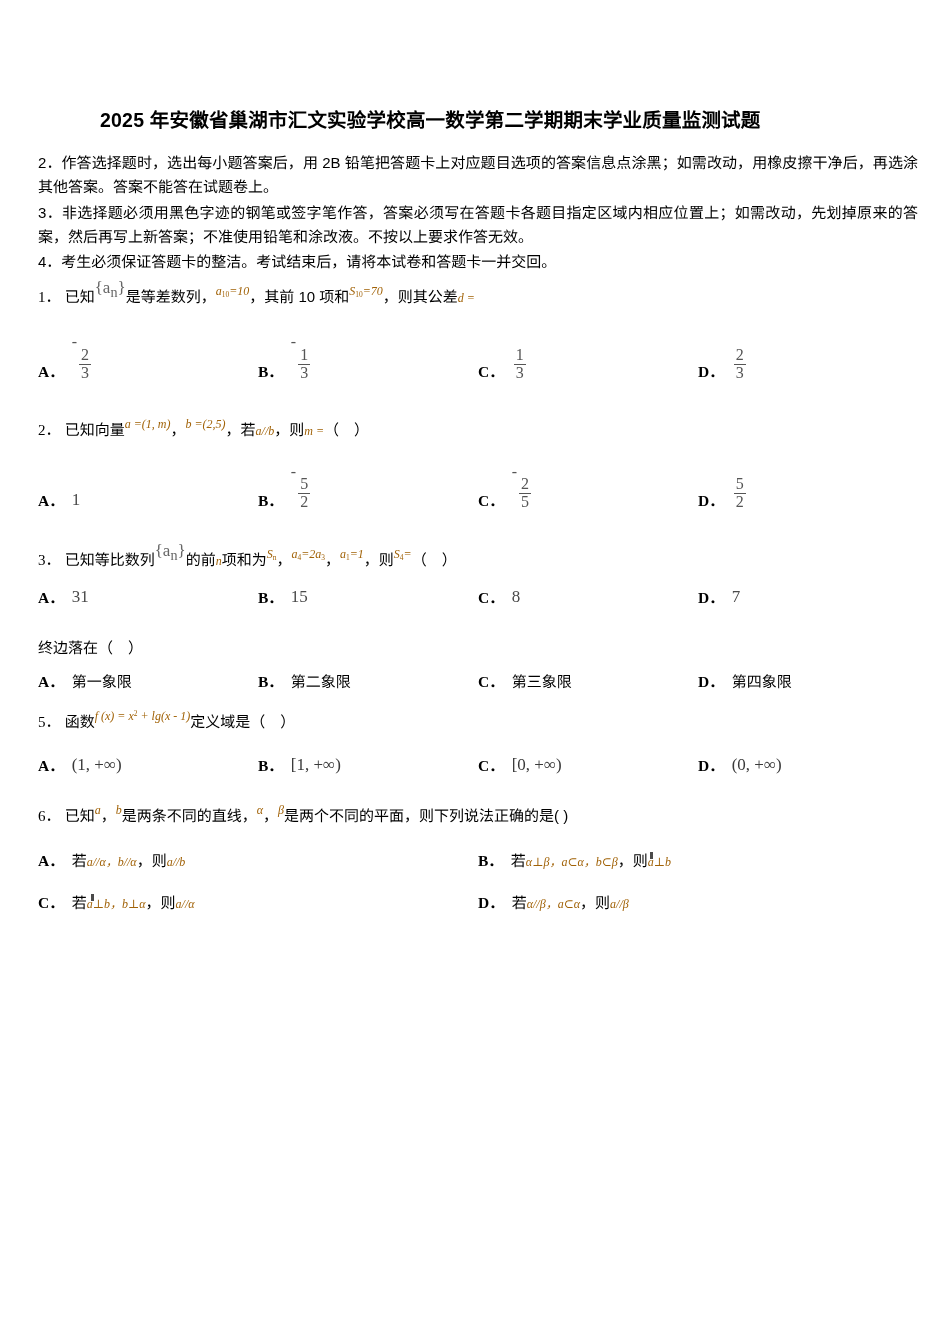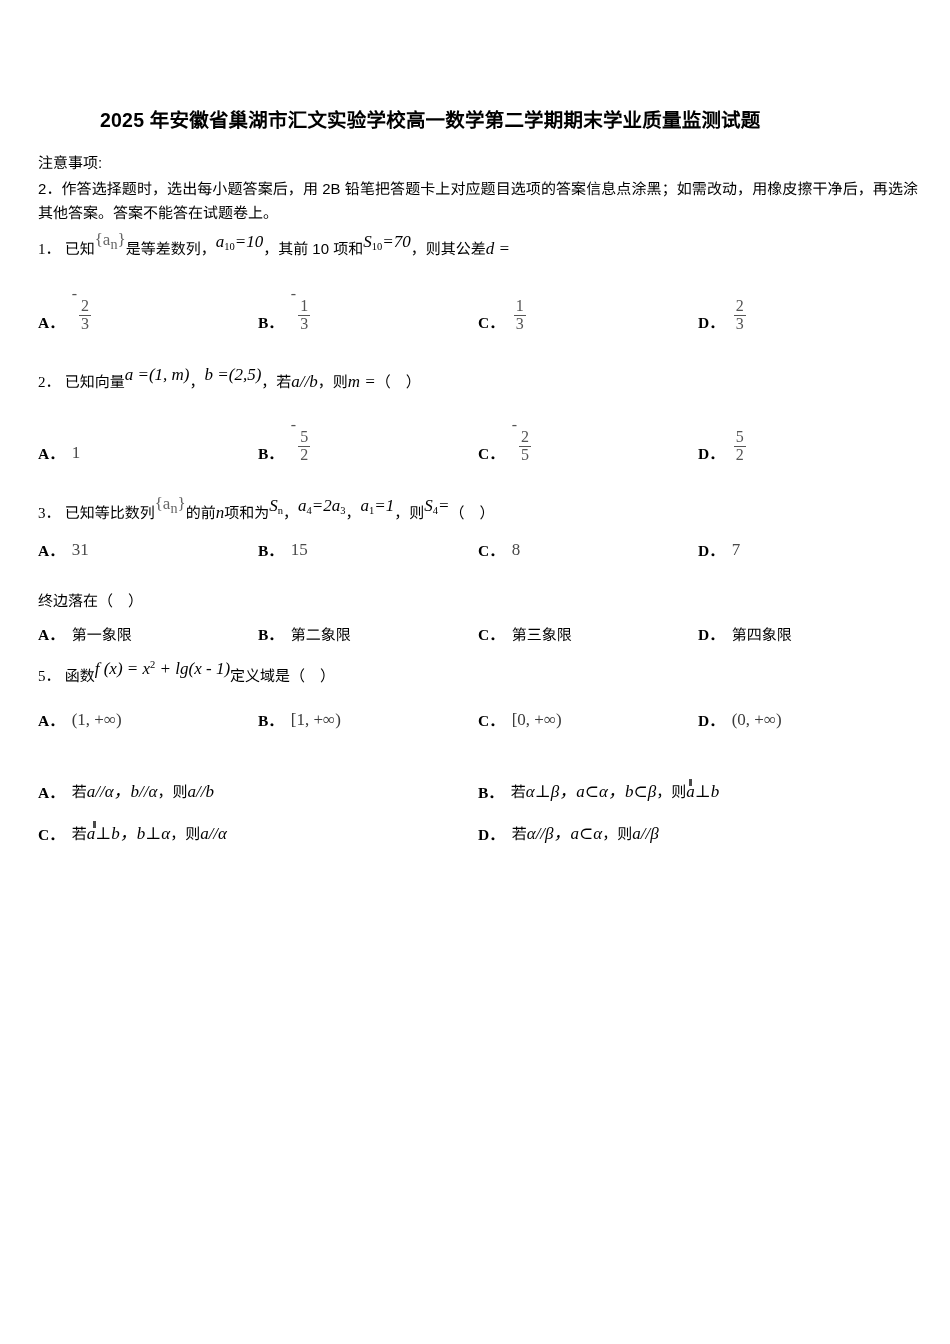"注意事项:" div.notice-head { html: <div>注意事项:</div> -> none }
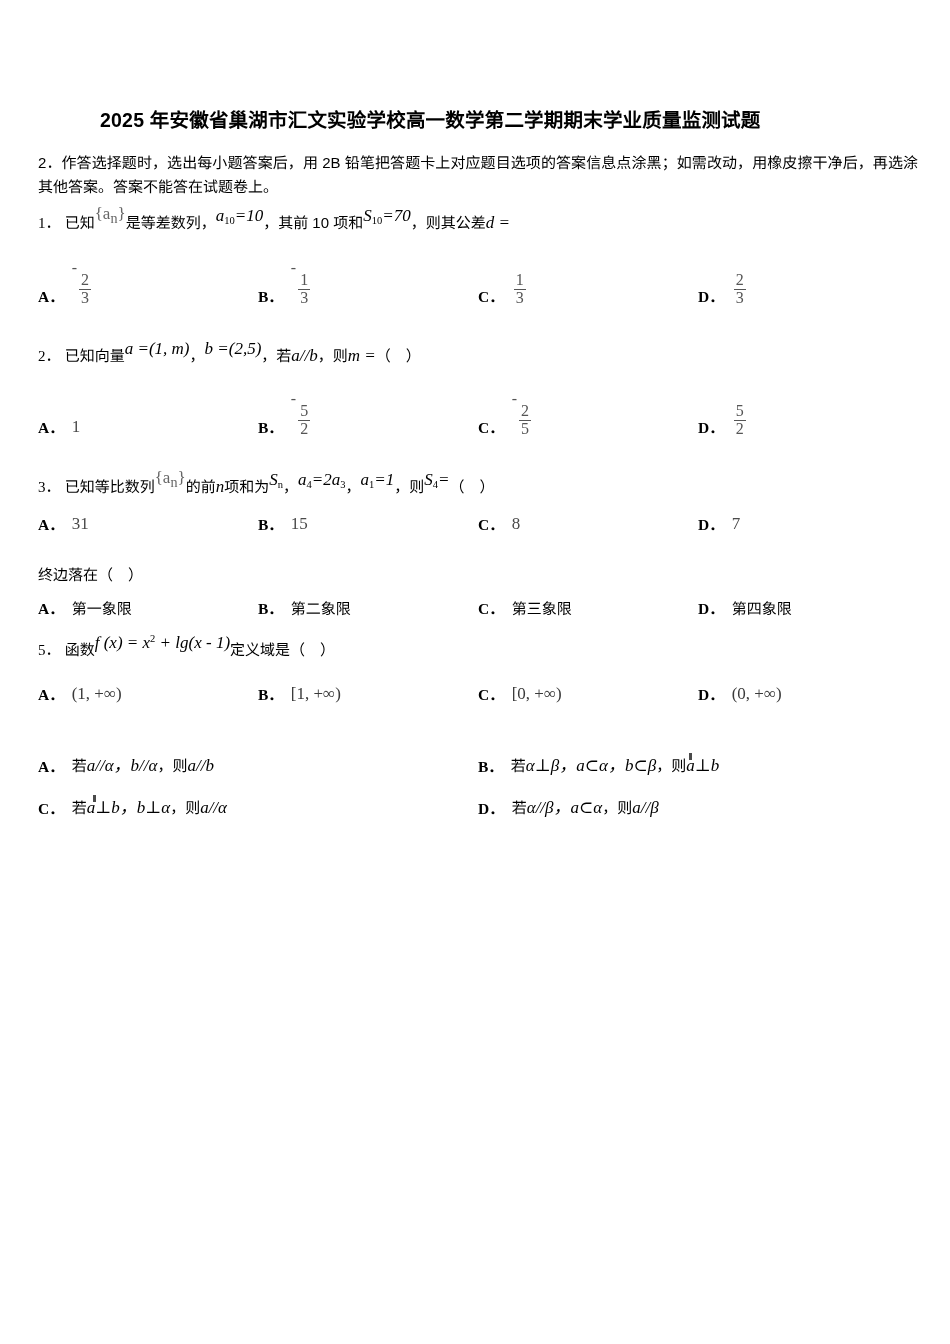"3．非选择题必须用黑色字迹的钢笔或签字笔作答，答案必须写在答题卡各题目指定区域内" li { html: none -> <li>3．非选择题必须用黑色字迹的钢笔或签字笔作答，答案必须写在答题卡各题目指定区域内相应位置上；如需改动，先划掉原来的答案，然后再写上新答案；不准使用铅笔和涂改液。不按以上要求作答无效。</li> }
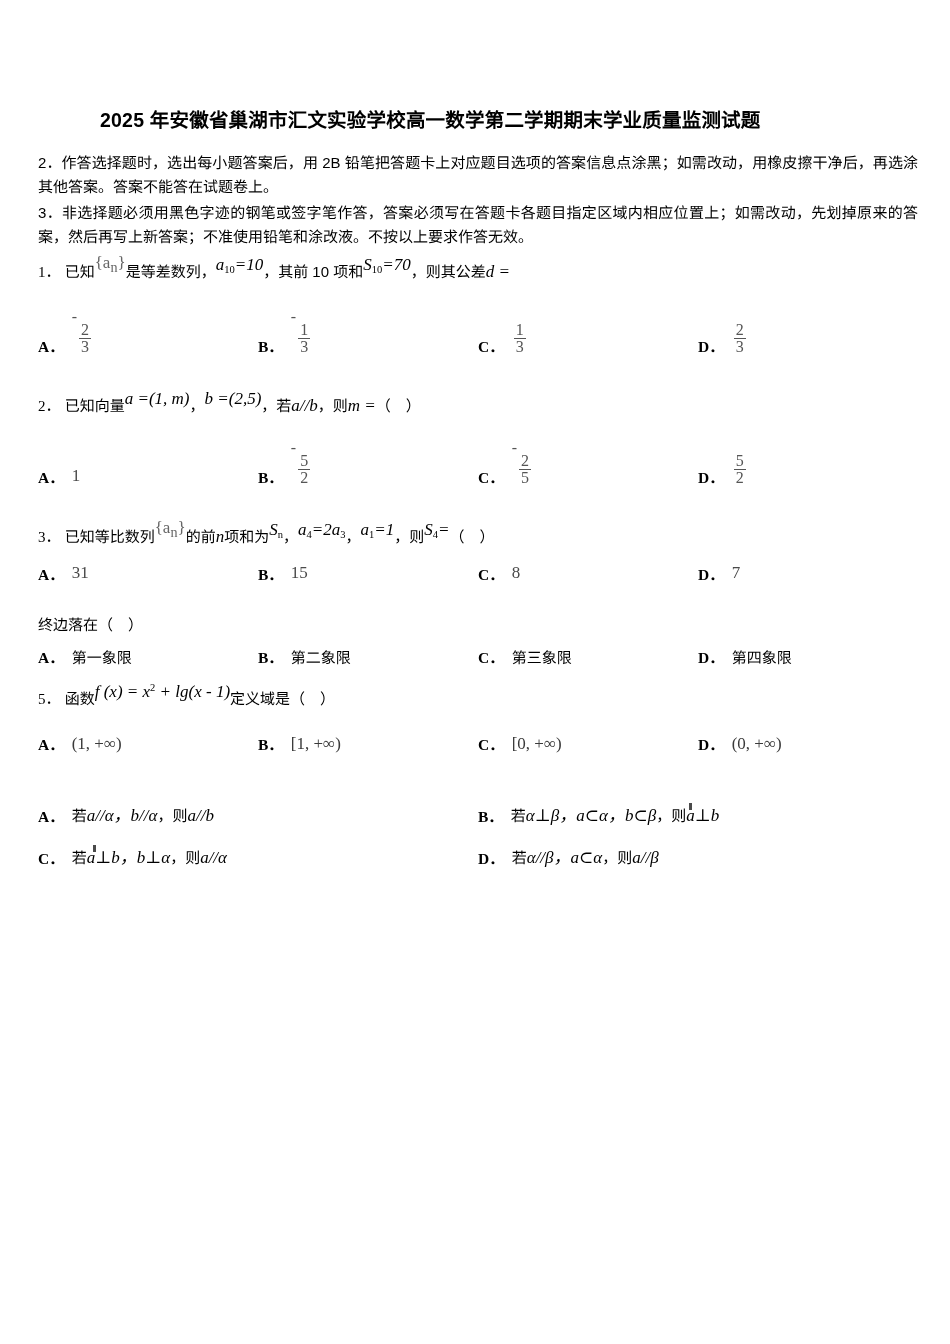"4．考生必须保证答题卡的整洁。考试结束后，请将本试卷和答题卡一并交回。" li { html: none -> <li>4．考生必须保证答题卡的整洁。考试结束后，请将本试卷和答题卡一并交回。</li> }
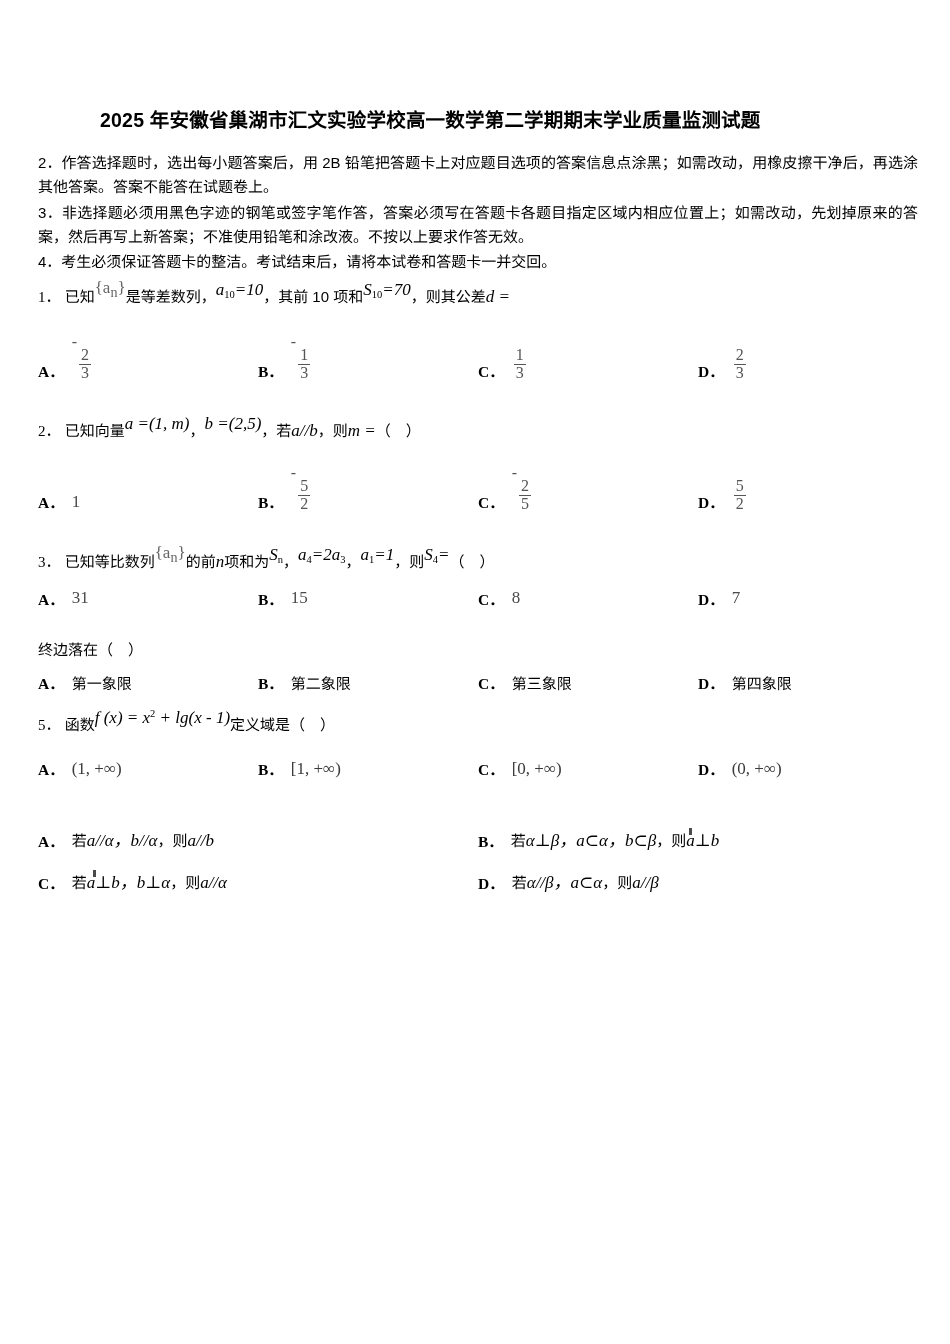"a10=10" .m { color: #000000 -> #a16207; font-size: 17px -> 12px }
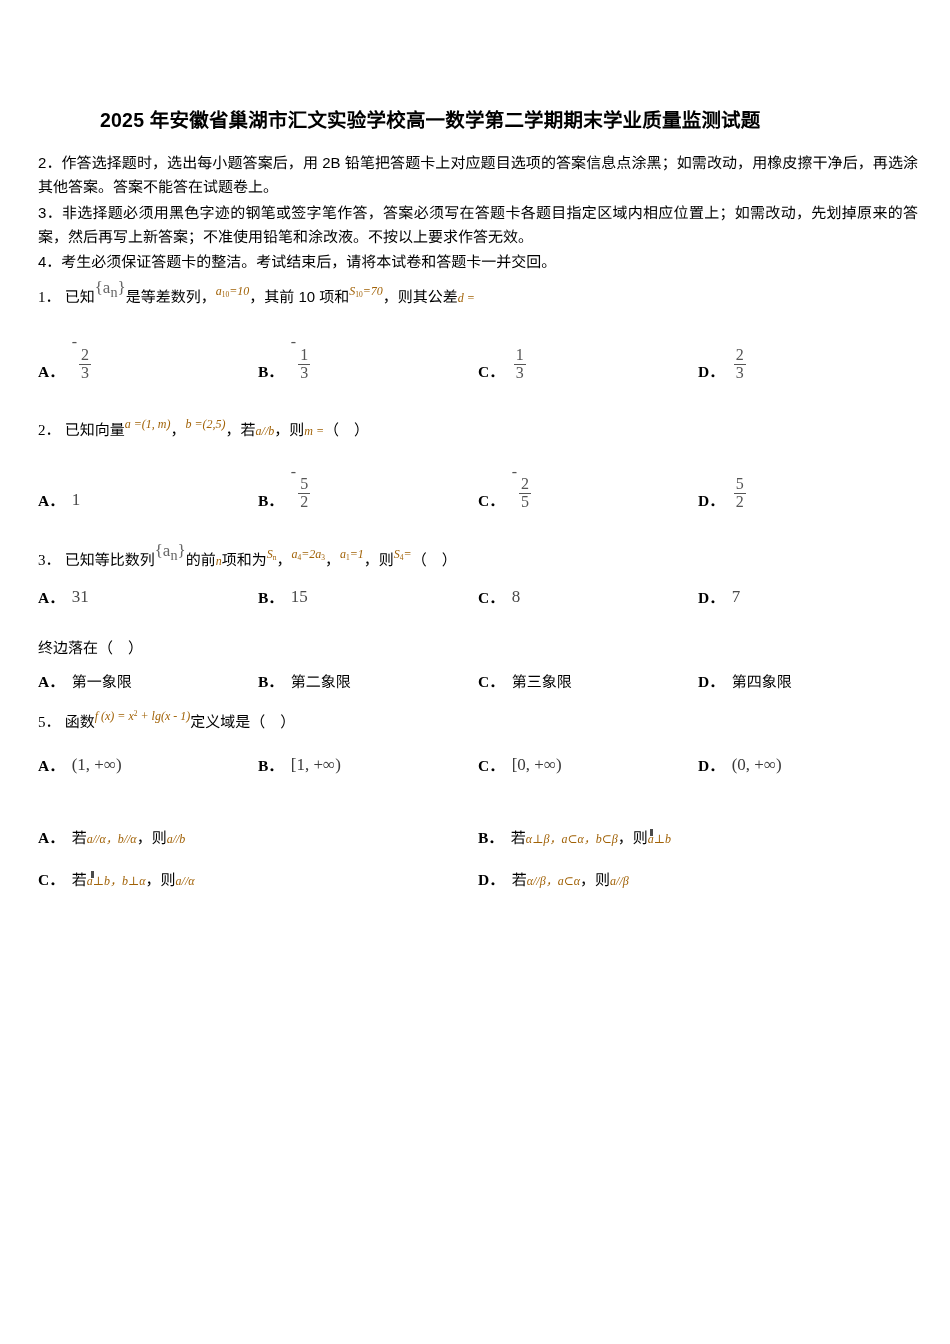"6． 已知a，b是两条不同的直线，α，β是两个不同的平面，则下列说法正确的是(" div.q-stem { html: none -> <div> <span>6．</span> <span>已知</span><span>a</span><span>，</span><span>b</span><span>是两条不同的直线，</span><span>α</span><span>，</span><span>β</span><span>是两个不同的平面，则下列说法正确的是( )</span> </div> }
